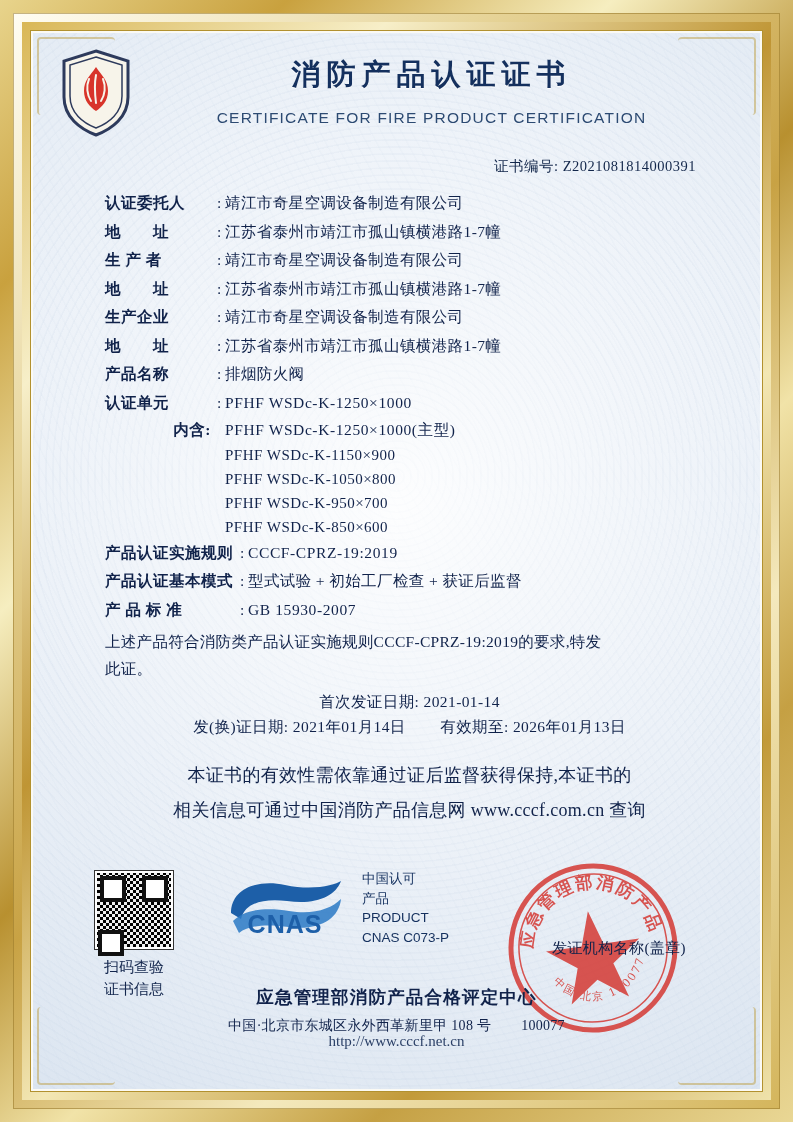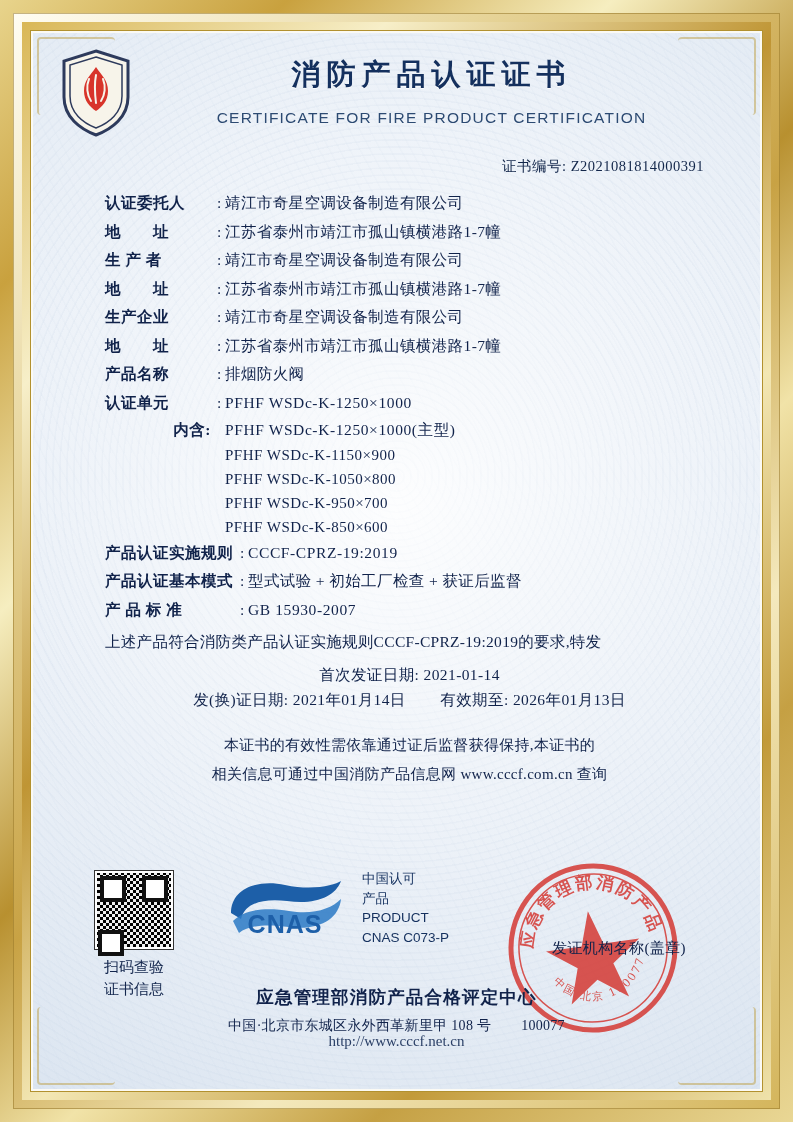"证书编号: Z2021081814000391" .cert-no { right: 56px -> 64px }
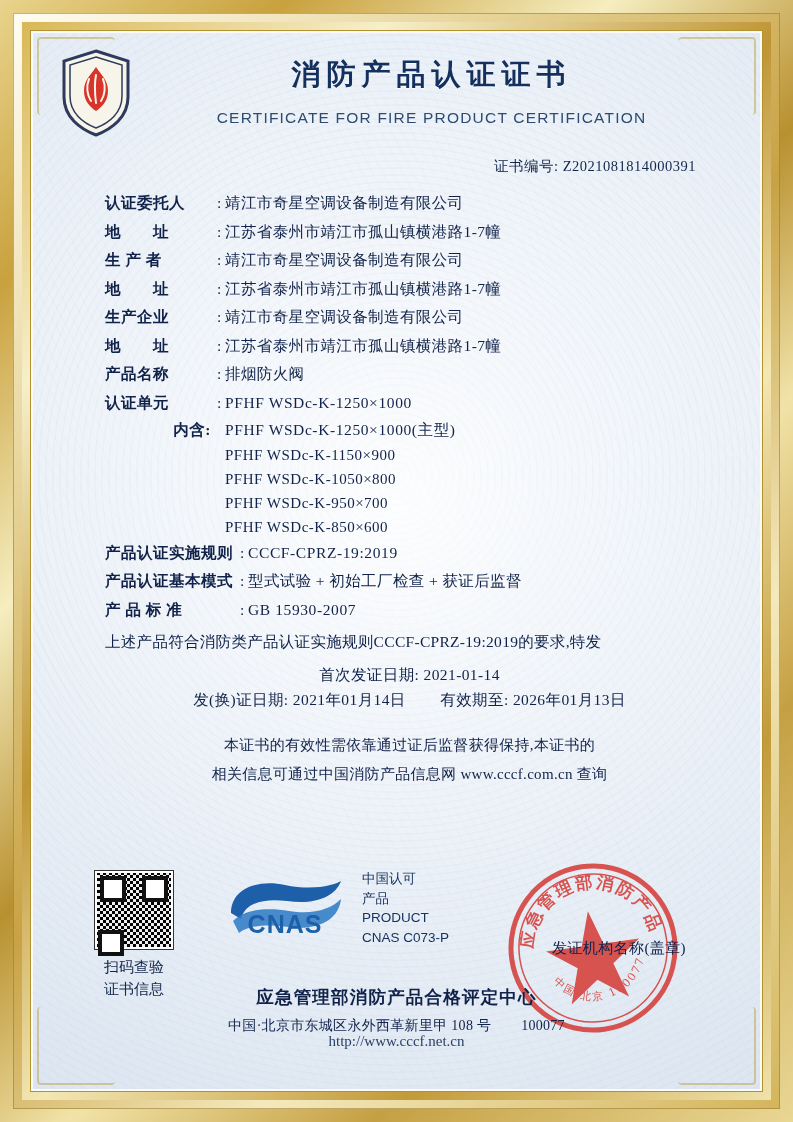"此证。" span.ind { html: none -> <span>此证。</span> }
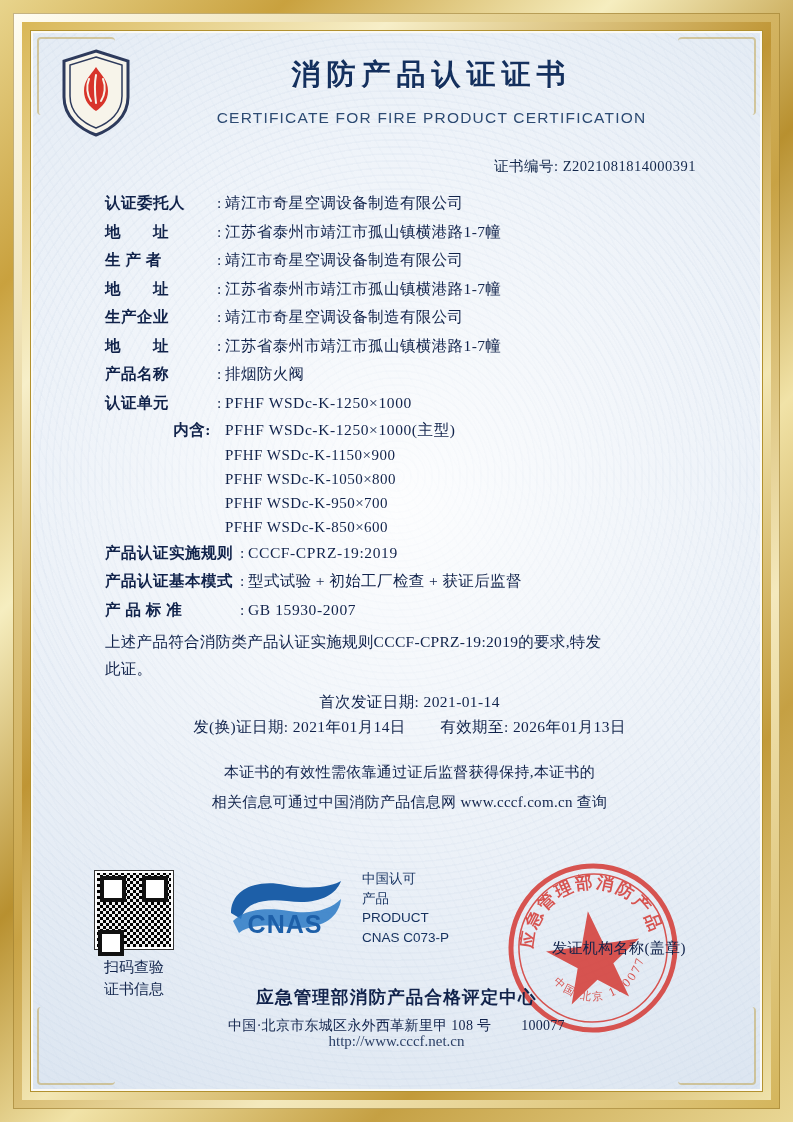"本证书的有效性需依靠通过证后监督获得保持,本证书的" .notice { font-size: 15px -> 18px }
